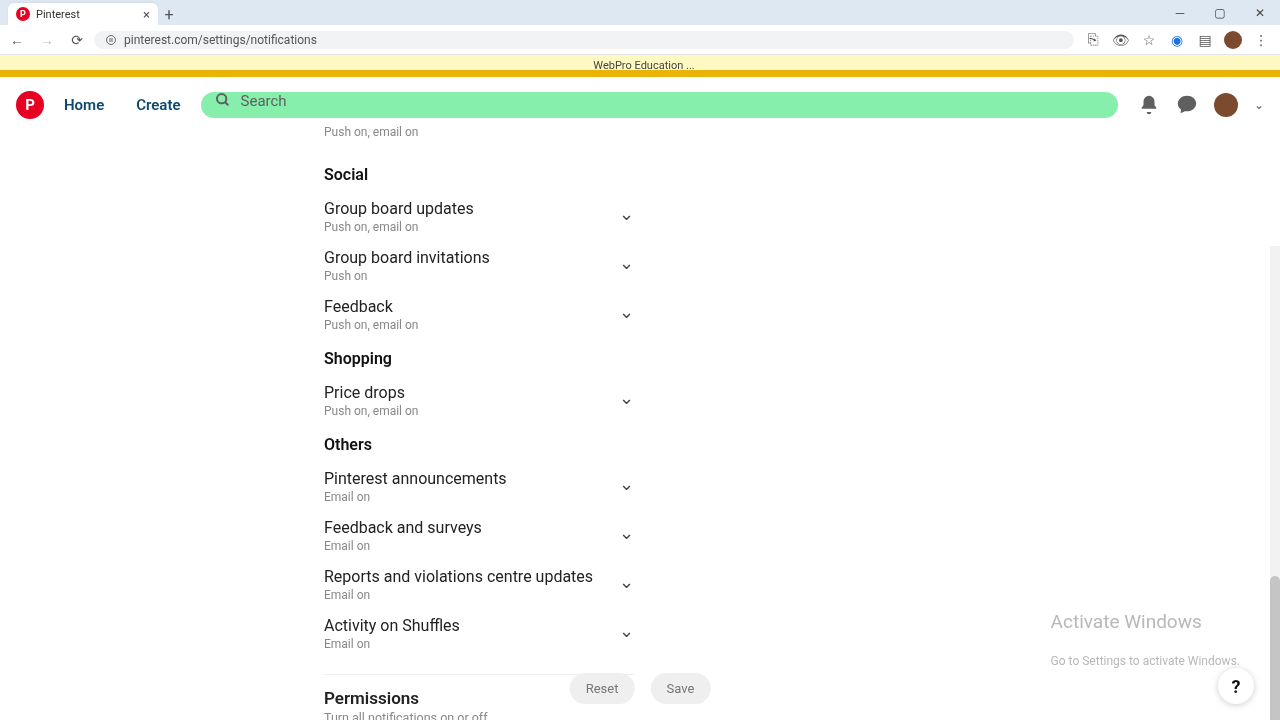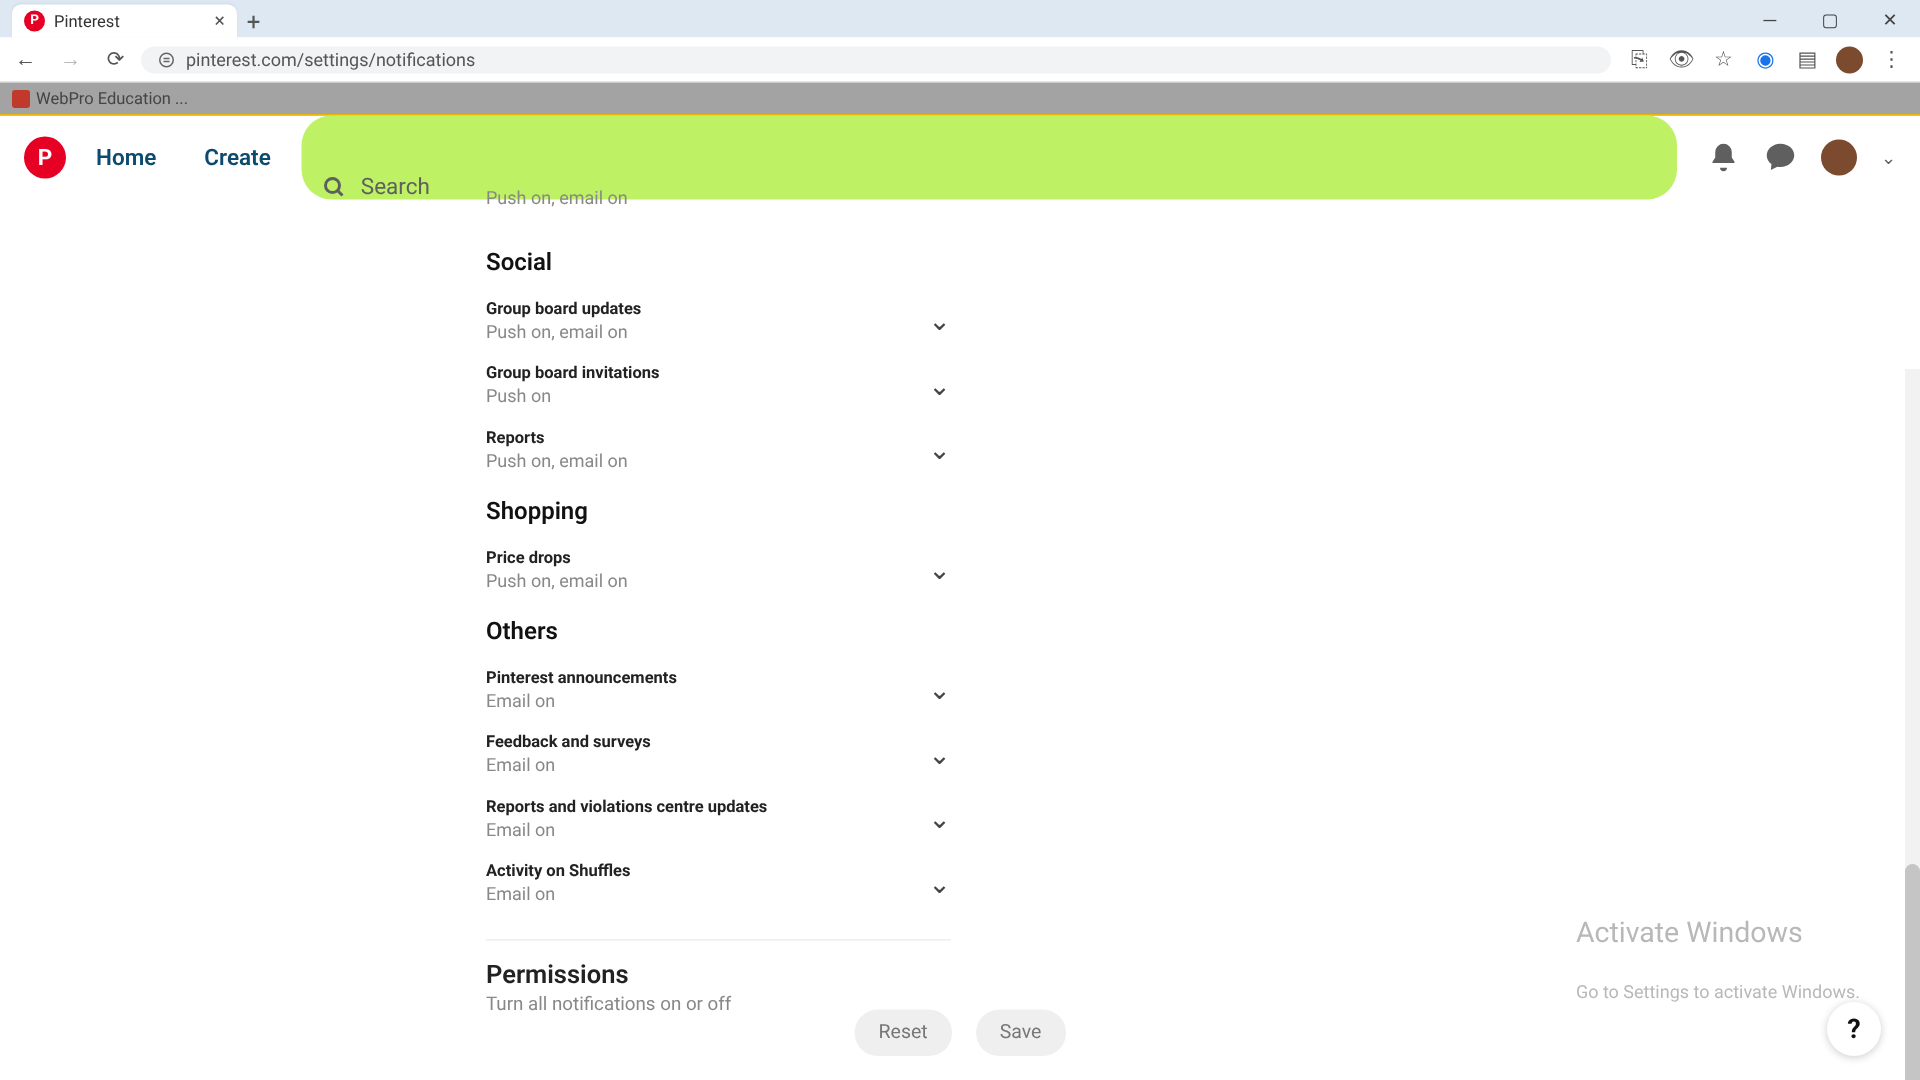"WebPro Education ..." .bookmark-bar { background: #a3a3a3 -> #fef9c3; border-bottom: 1px solid #eab308 -> 7px solid #eab308; flex-direction: none -> column }
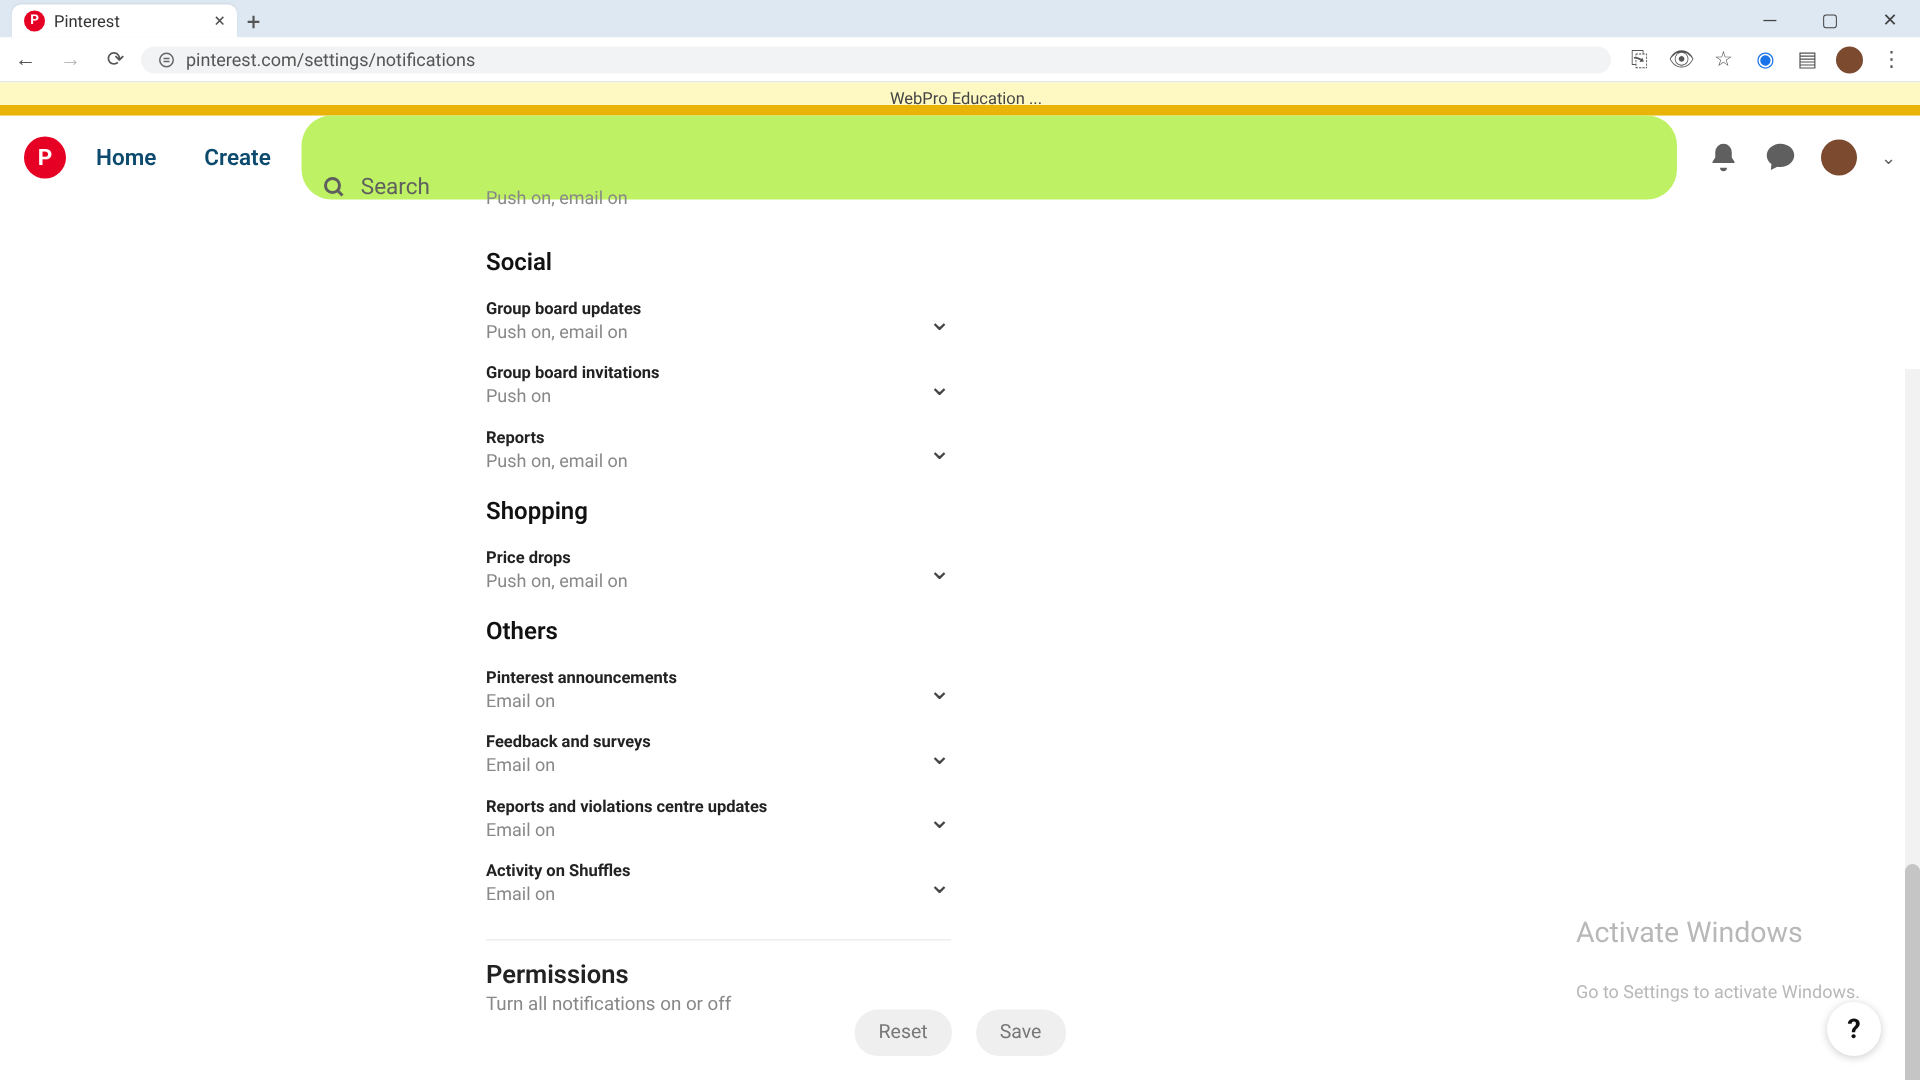"Search" .p-search { align-items: flex-end -> flex-start; background: #bef264 -> #86efac; height: 56px -> 26px }
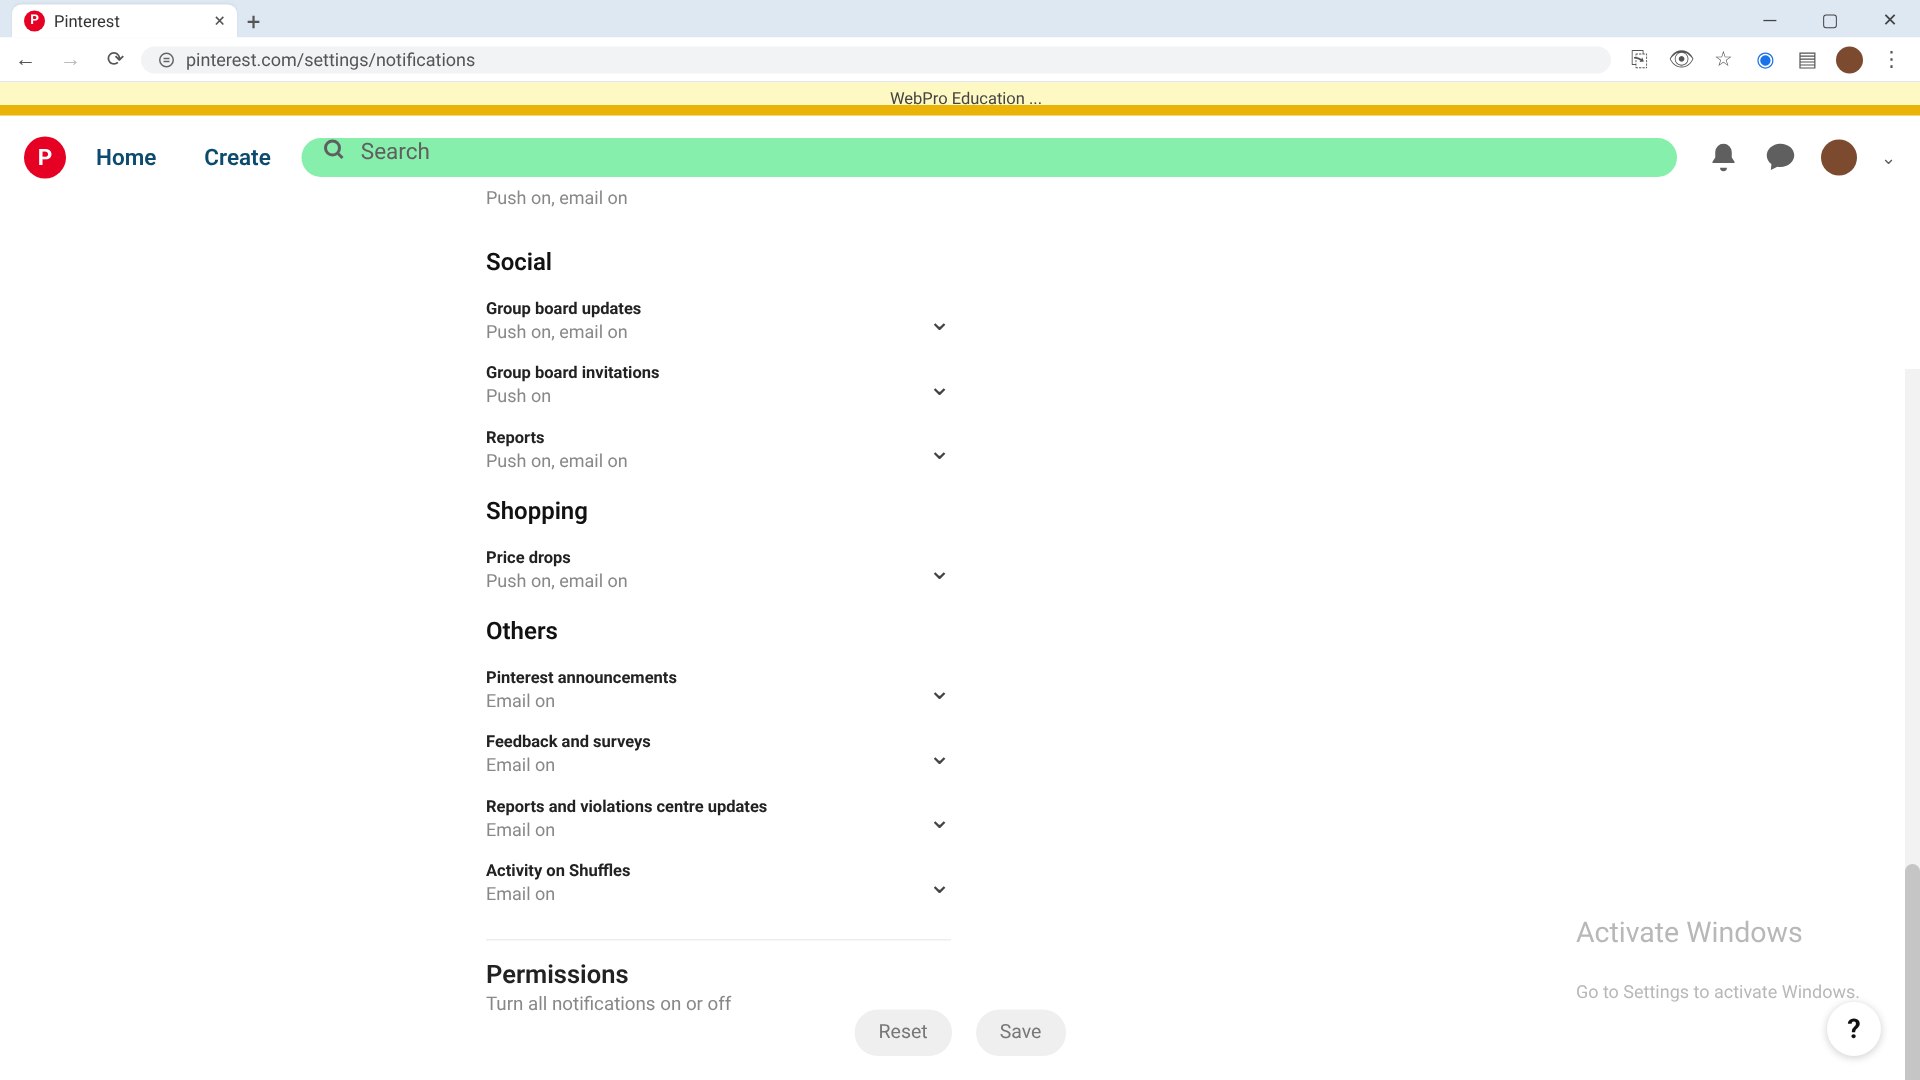"Group board updates" .setting-row .label { font-size: 11px -> 16px; font-weight: 700 -> 400 }
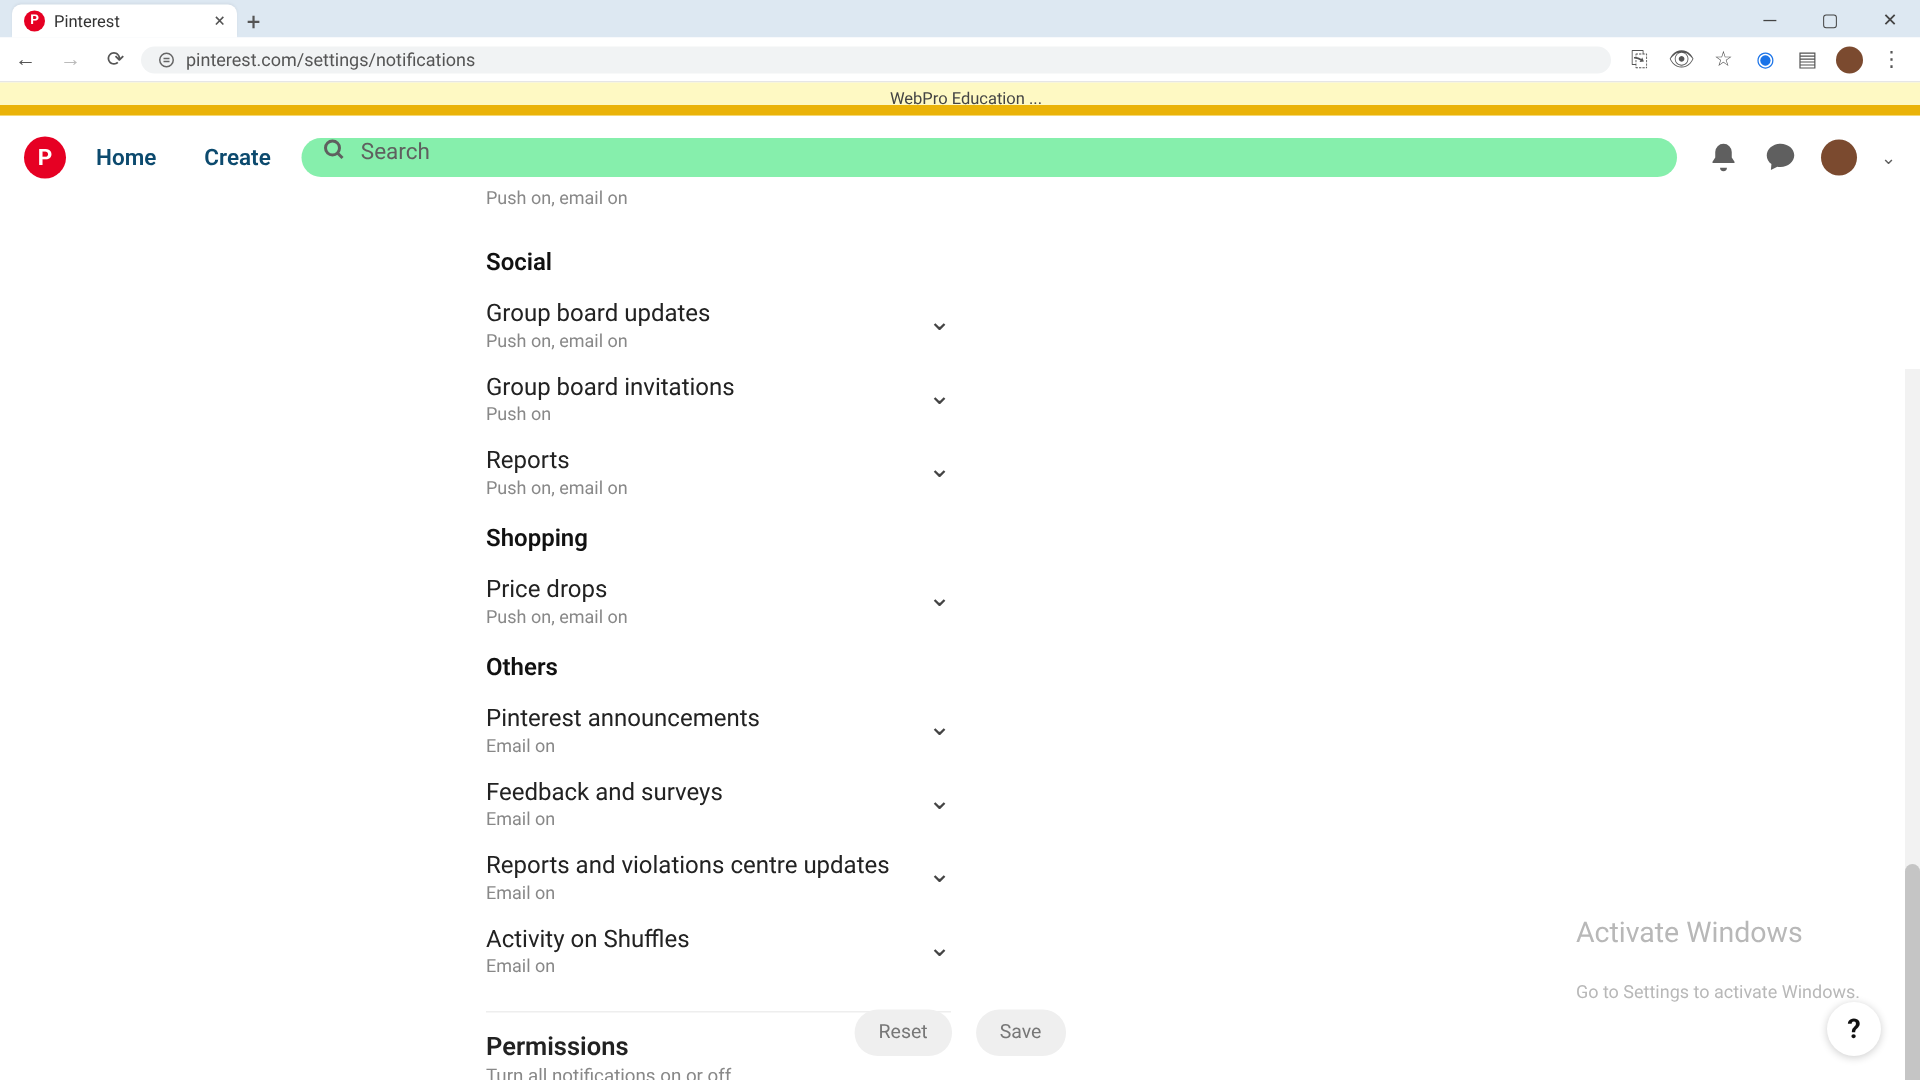"Reports" span.label { text: Reports -> Feedback }
